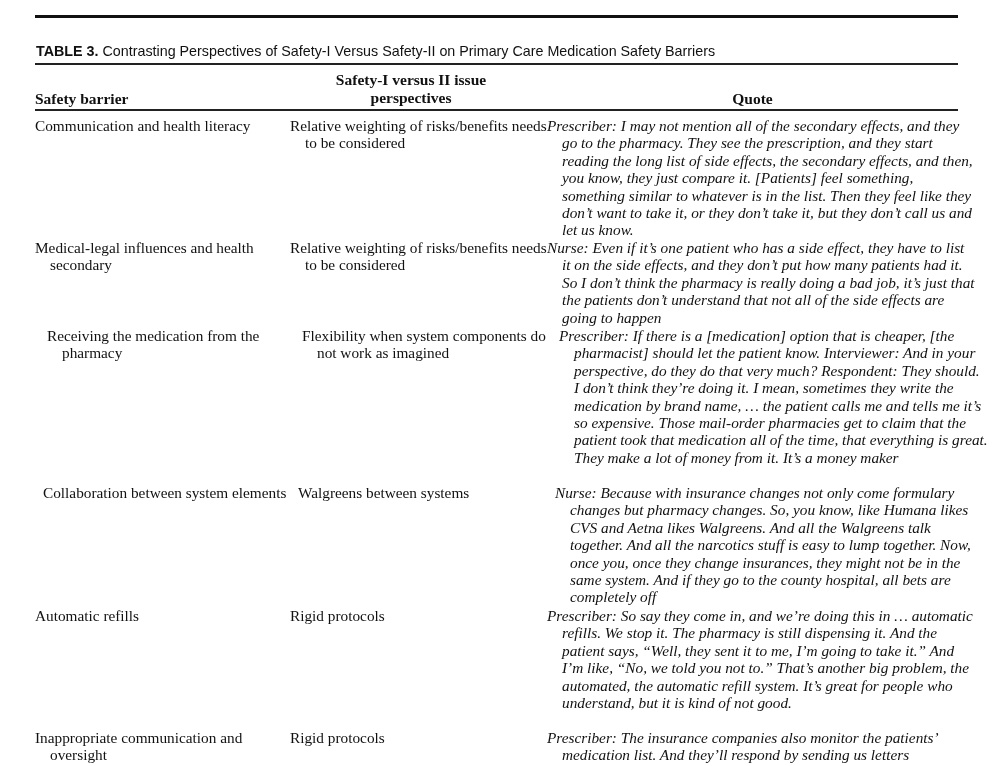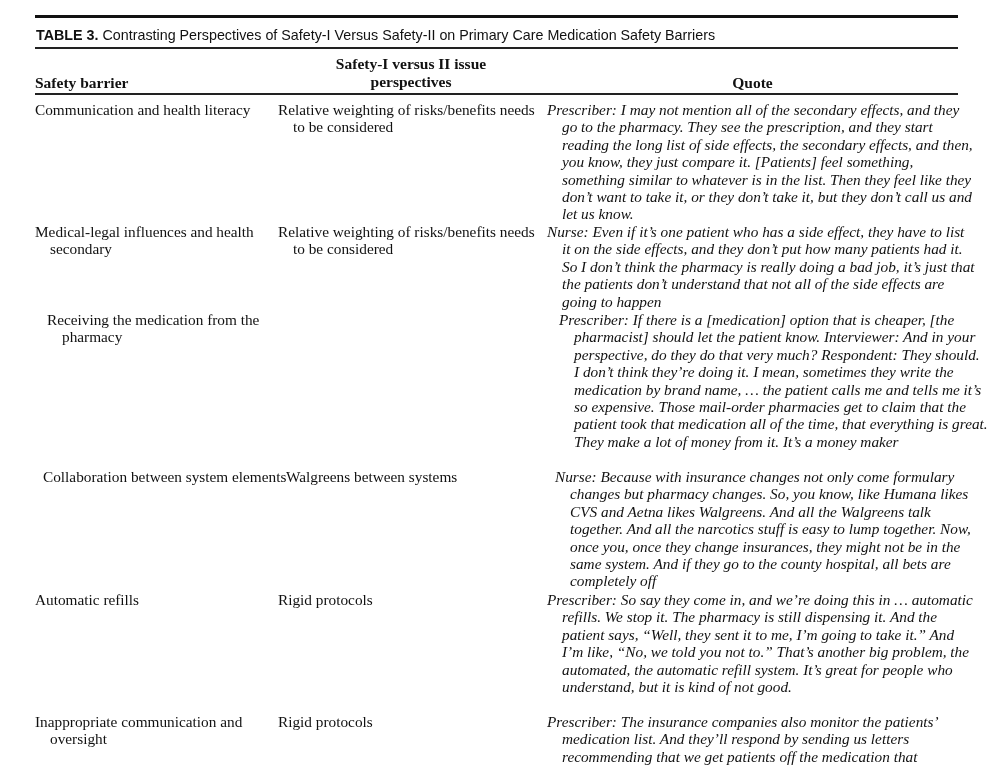"TABLE 3. Contrasting Perspectives of" .caption { padding: 8px 0 3px 1px -> 24px 0 3px 1px }
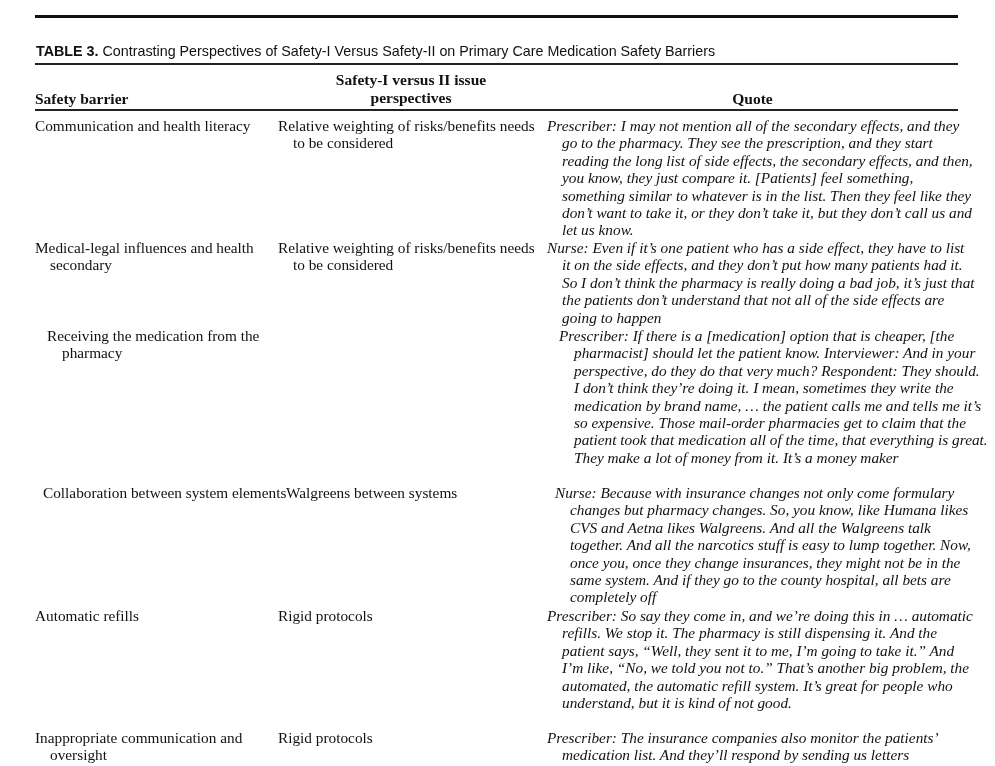"Relative weighting of risks/benefits" .c-persp { left: 243px -> 255px }
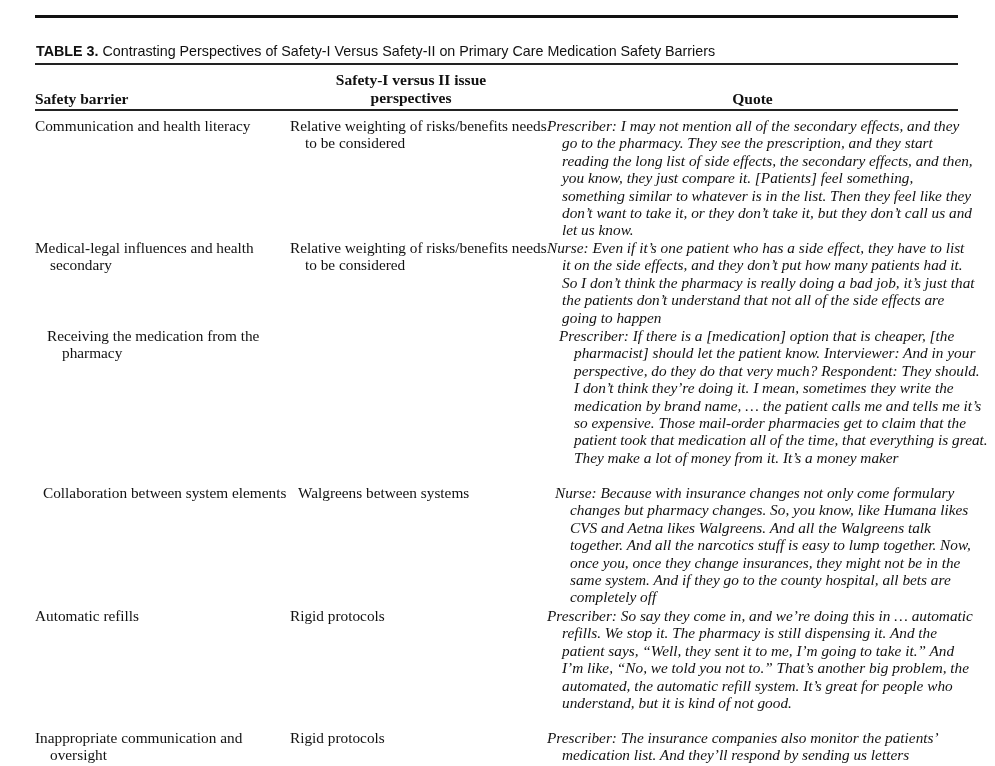"Flexibility when system components do" div.cell { html: none -> <div>Flexibility when system components do not work as imagined</div> }
